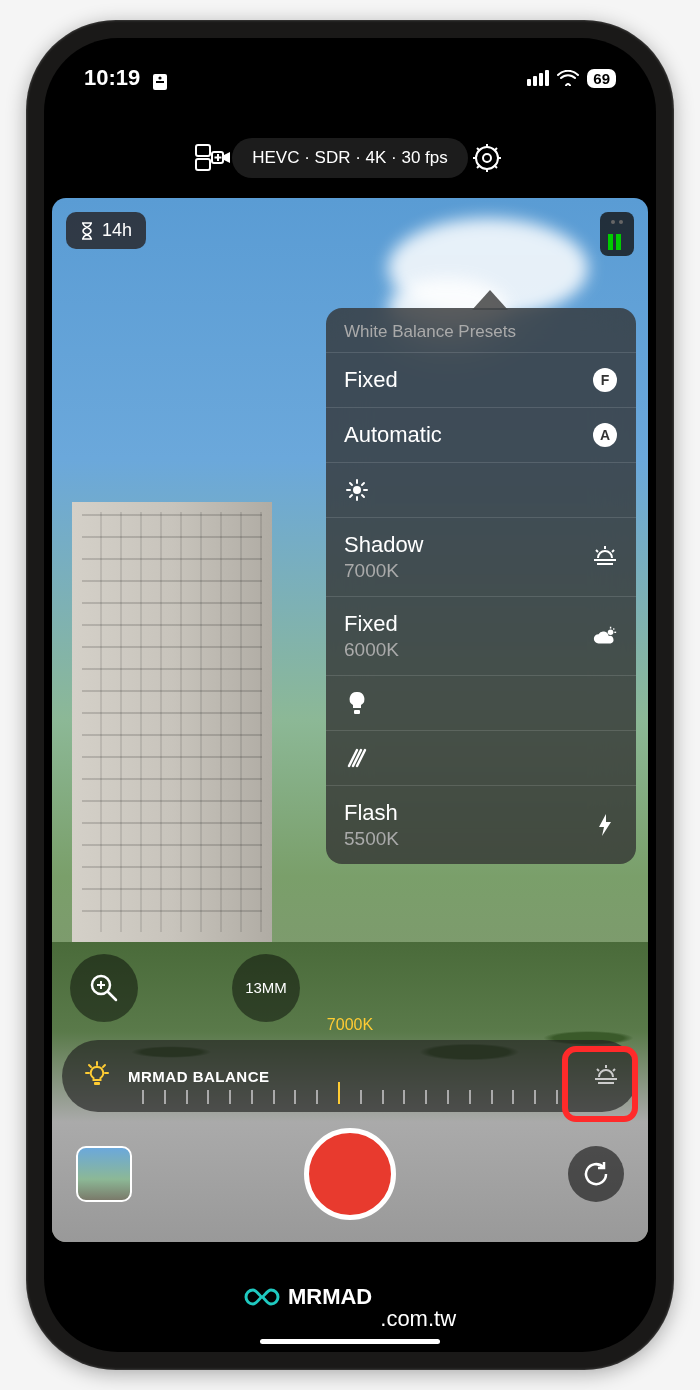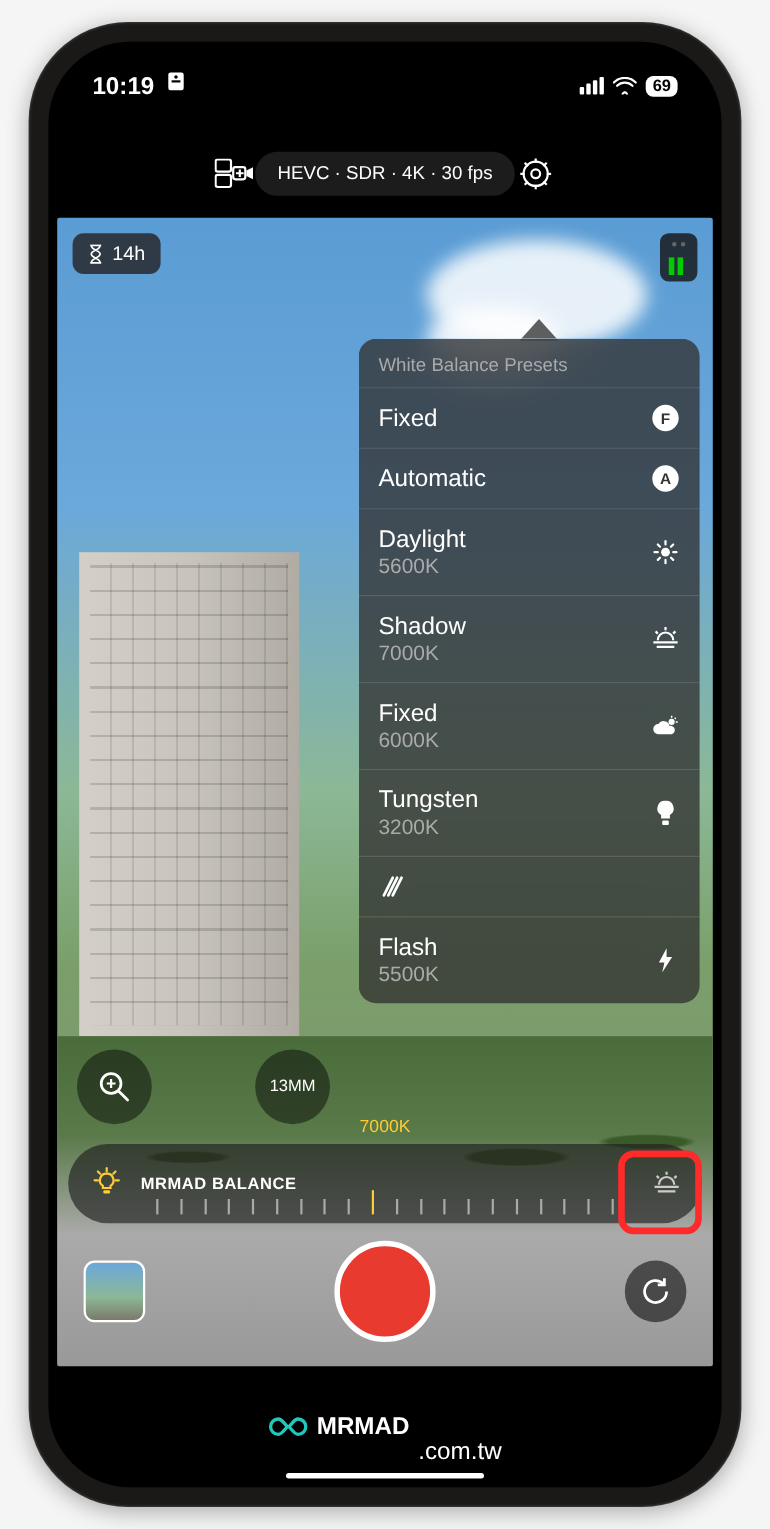"10:19" .status-time { align-items: flex-start -> flex-end }
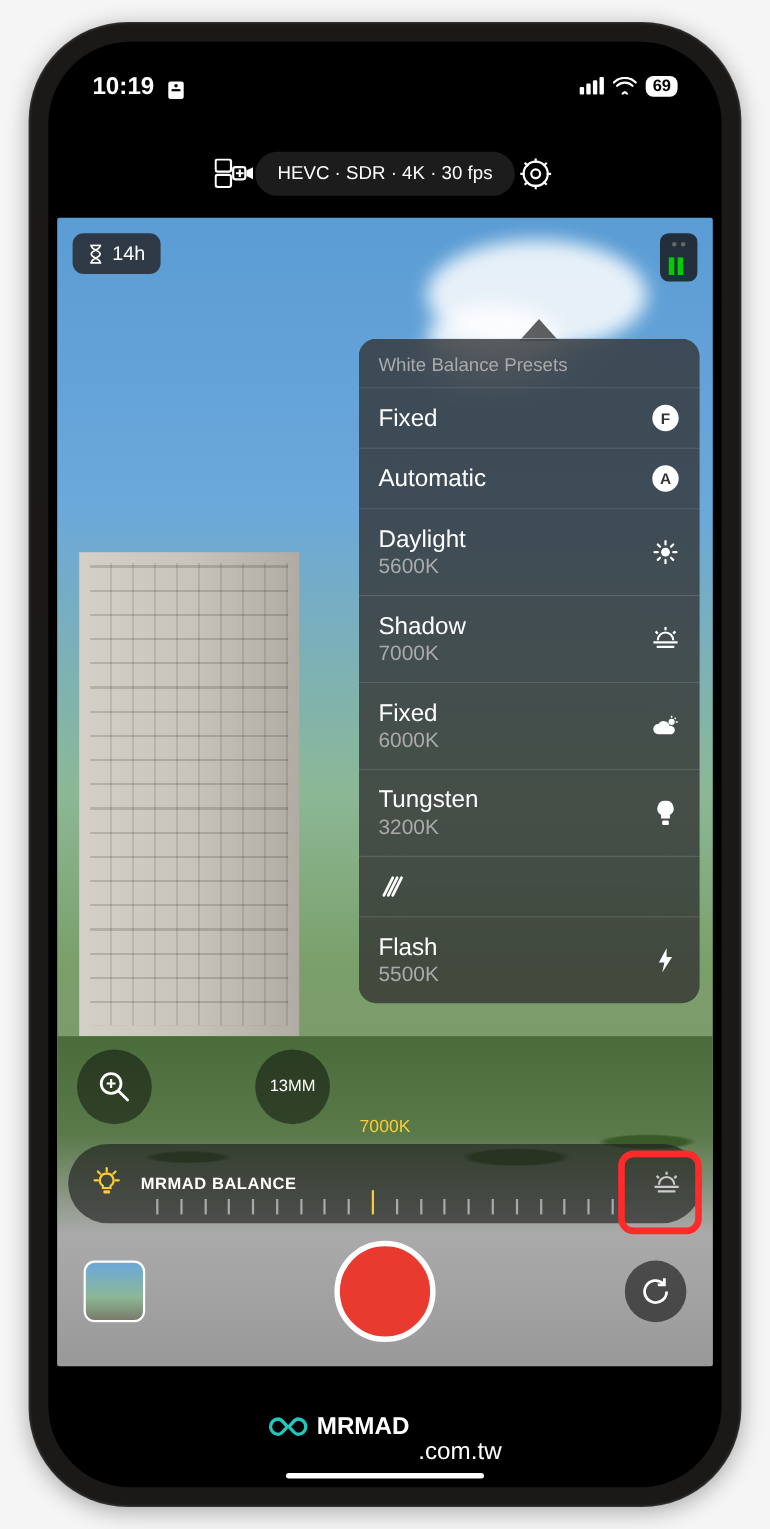"14h" .viewfinder { border-radius: 2px -> 14px }
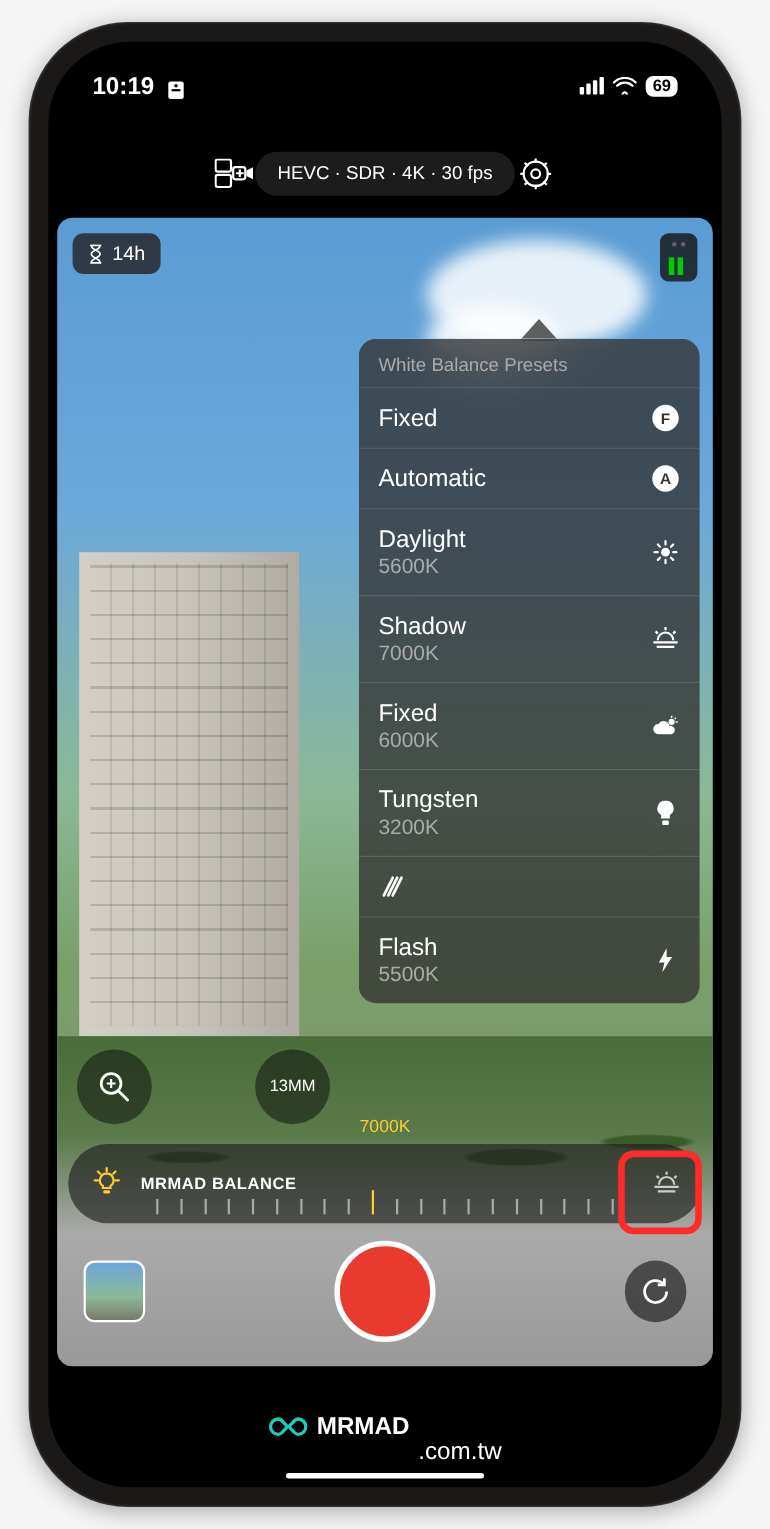"Daylight" div.menu-item-text { html: <div> <span>Daylight</span> <span>5600K</span> </div> -> none }
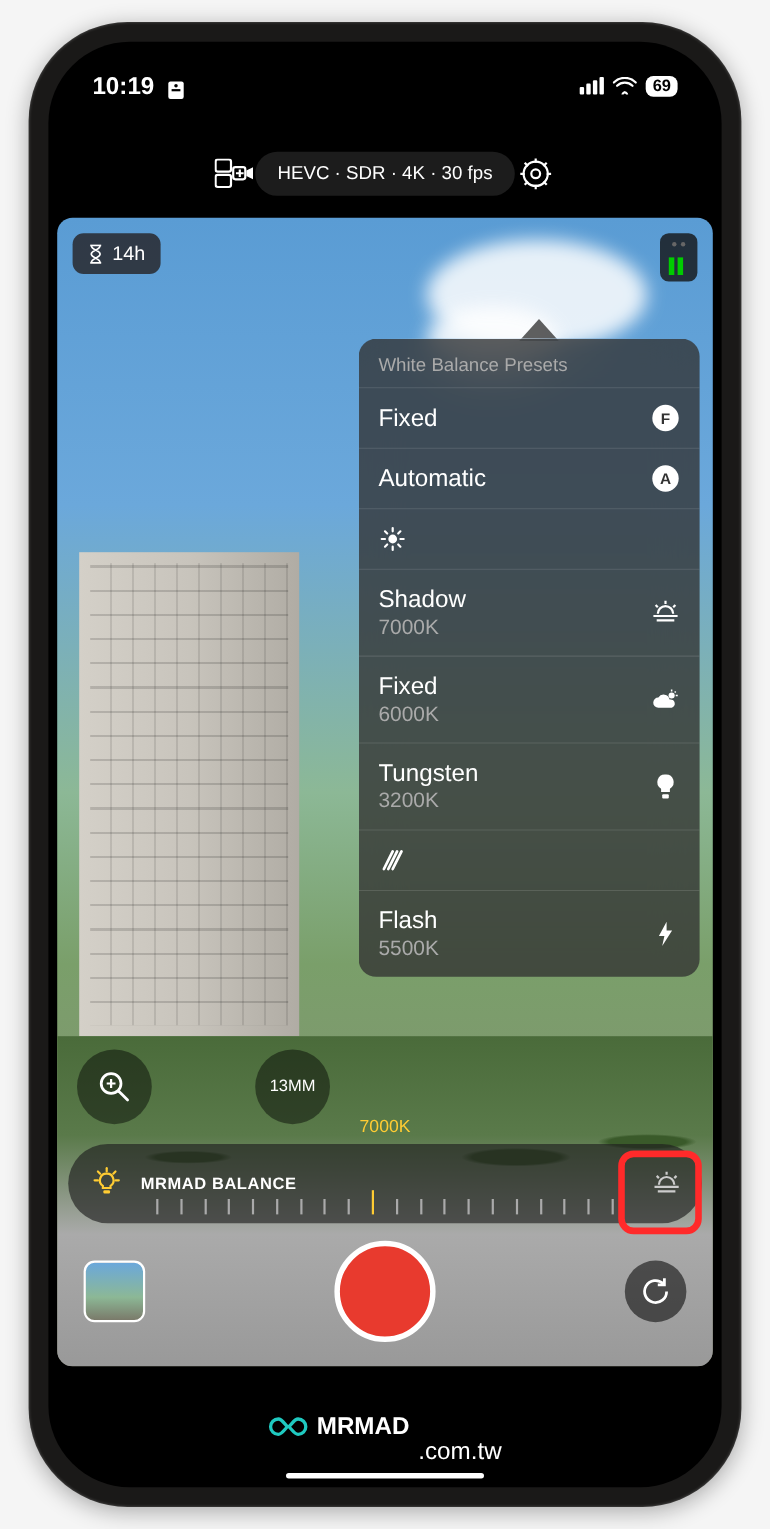"Tungsten" div.menu-item-text { html: <div> <span>Tungsten</span> <span>3200K</span> </div> -> none }
